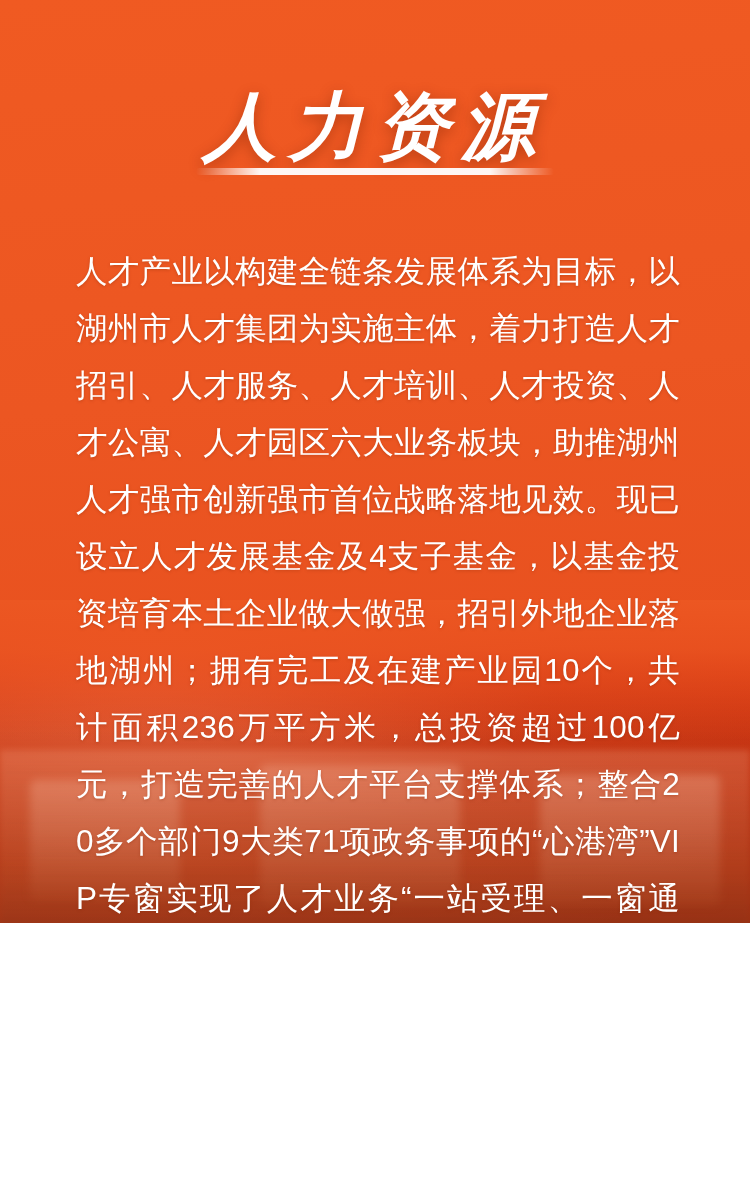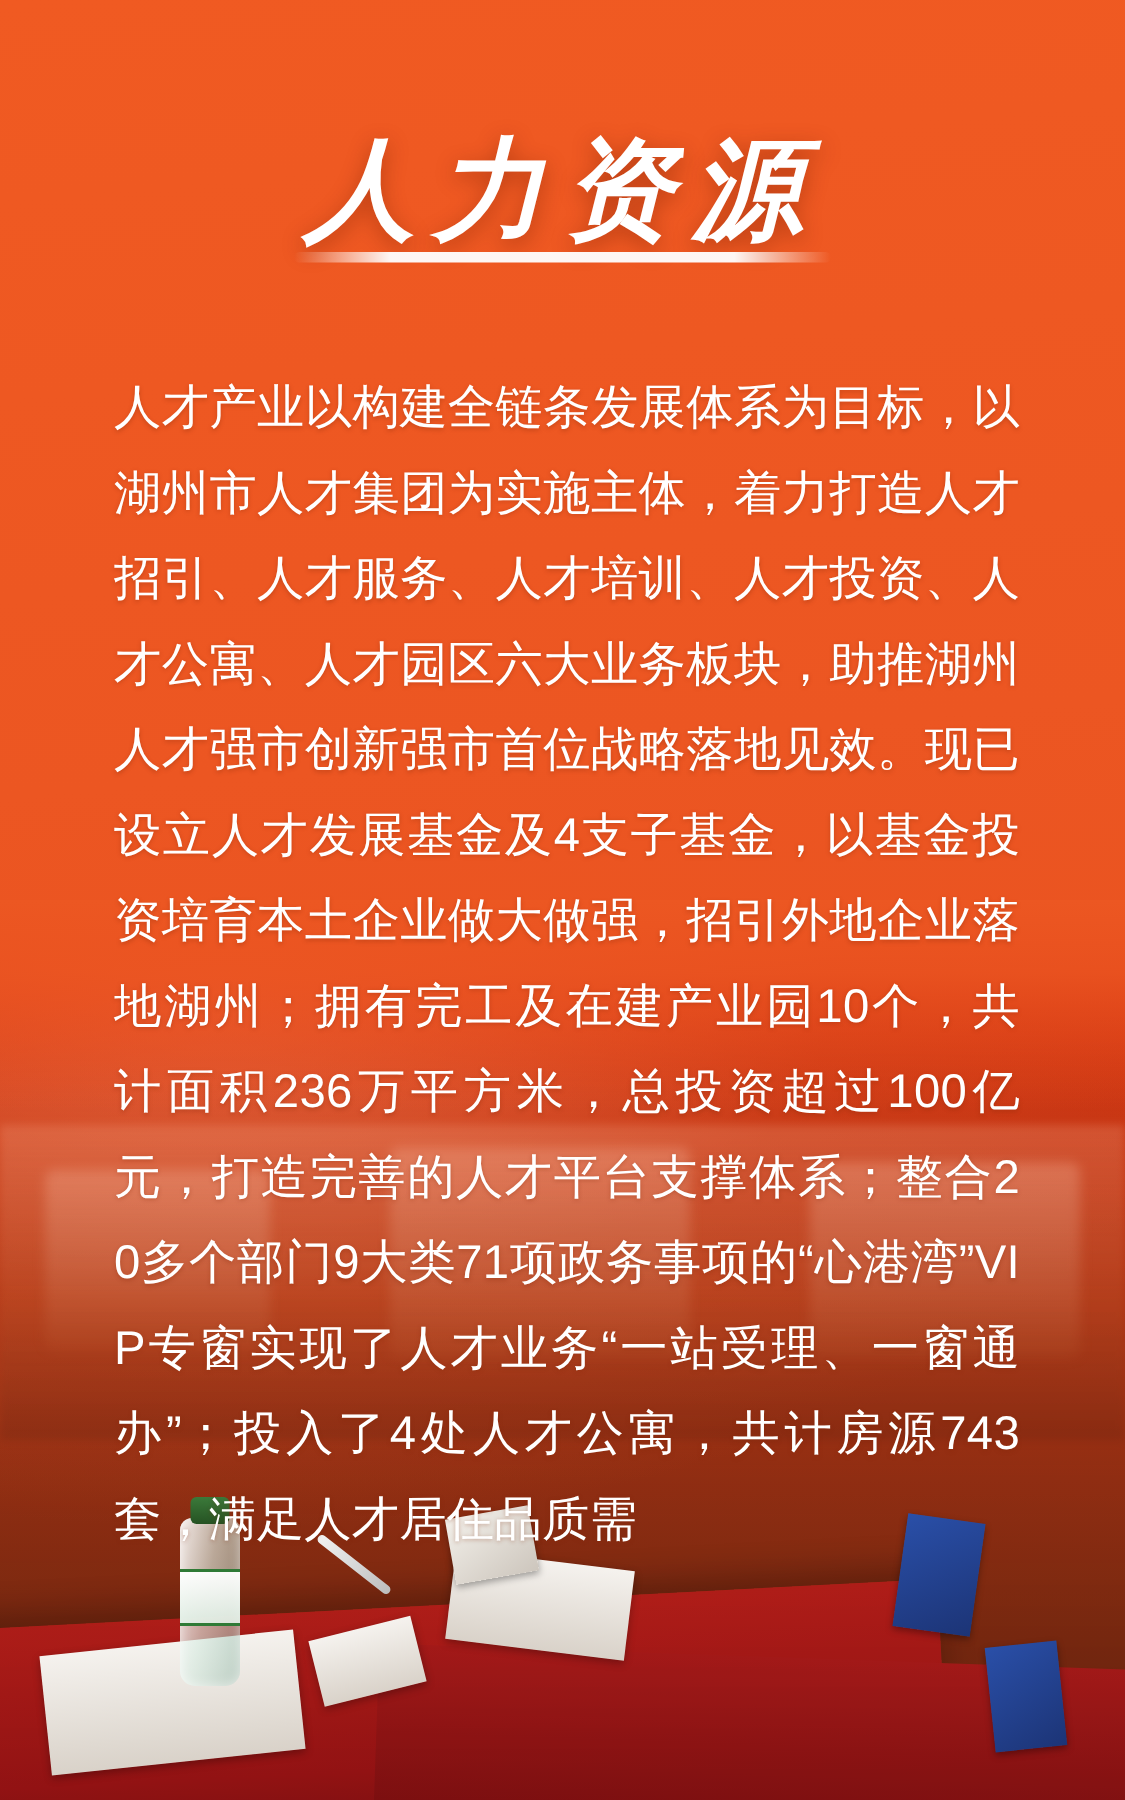"人力资源" .poster { height: 1200px -> 923px }
